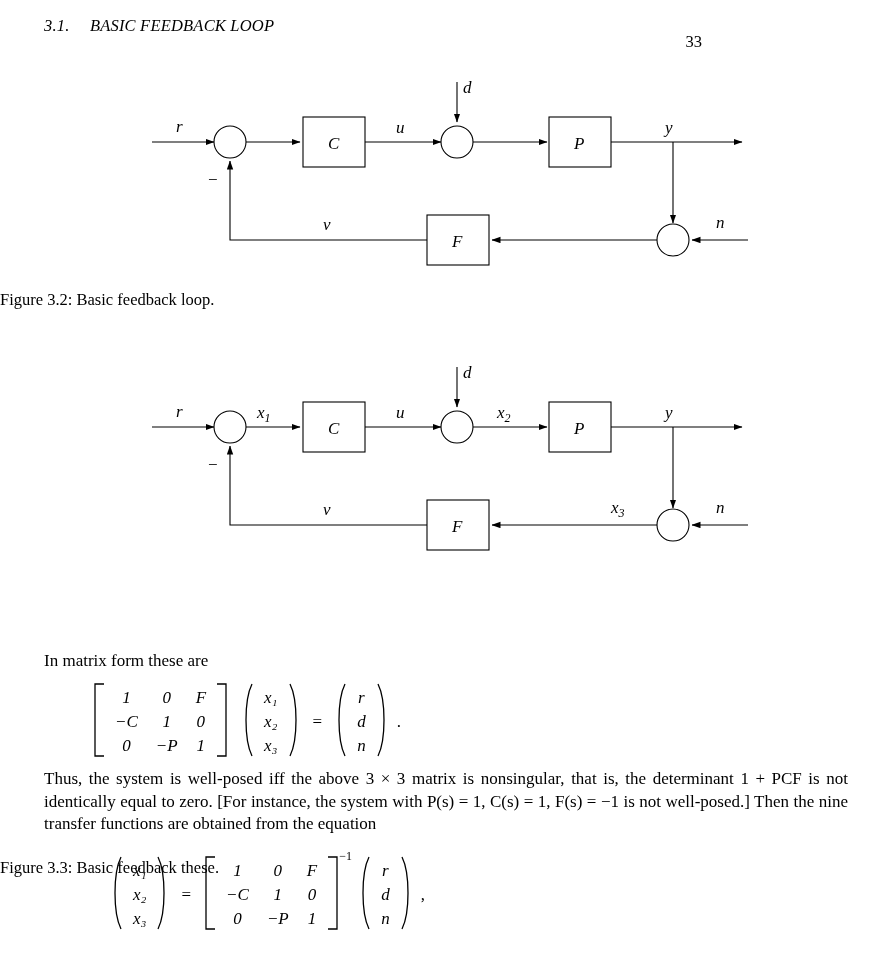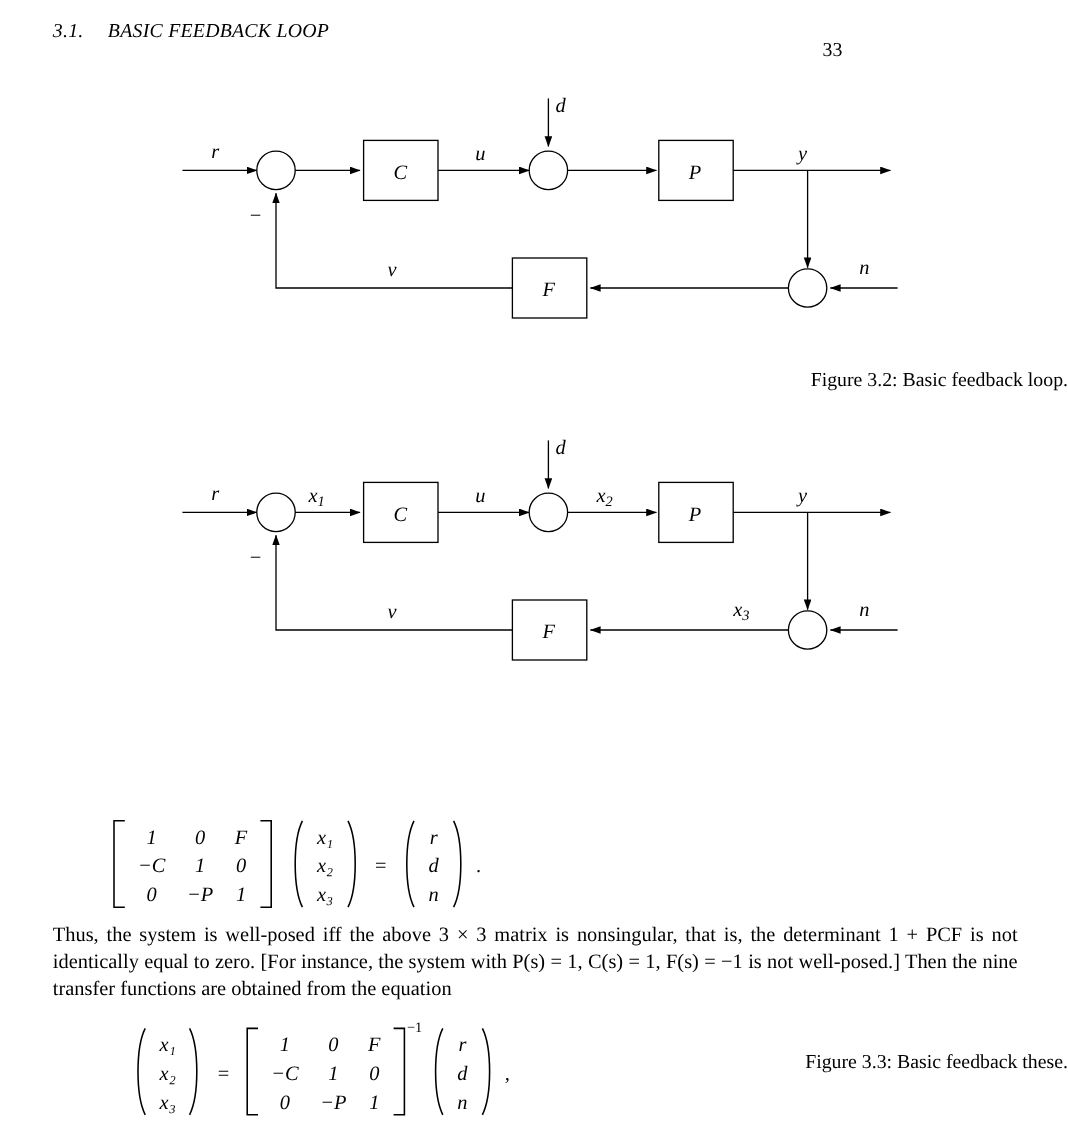"Figure 3.2: Basic feedback loop." .fig-caption { margin-top: 17px -> none; text-align: right -> left }
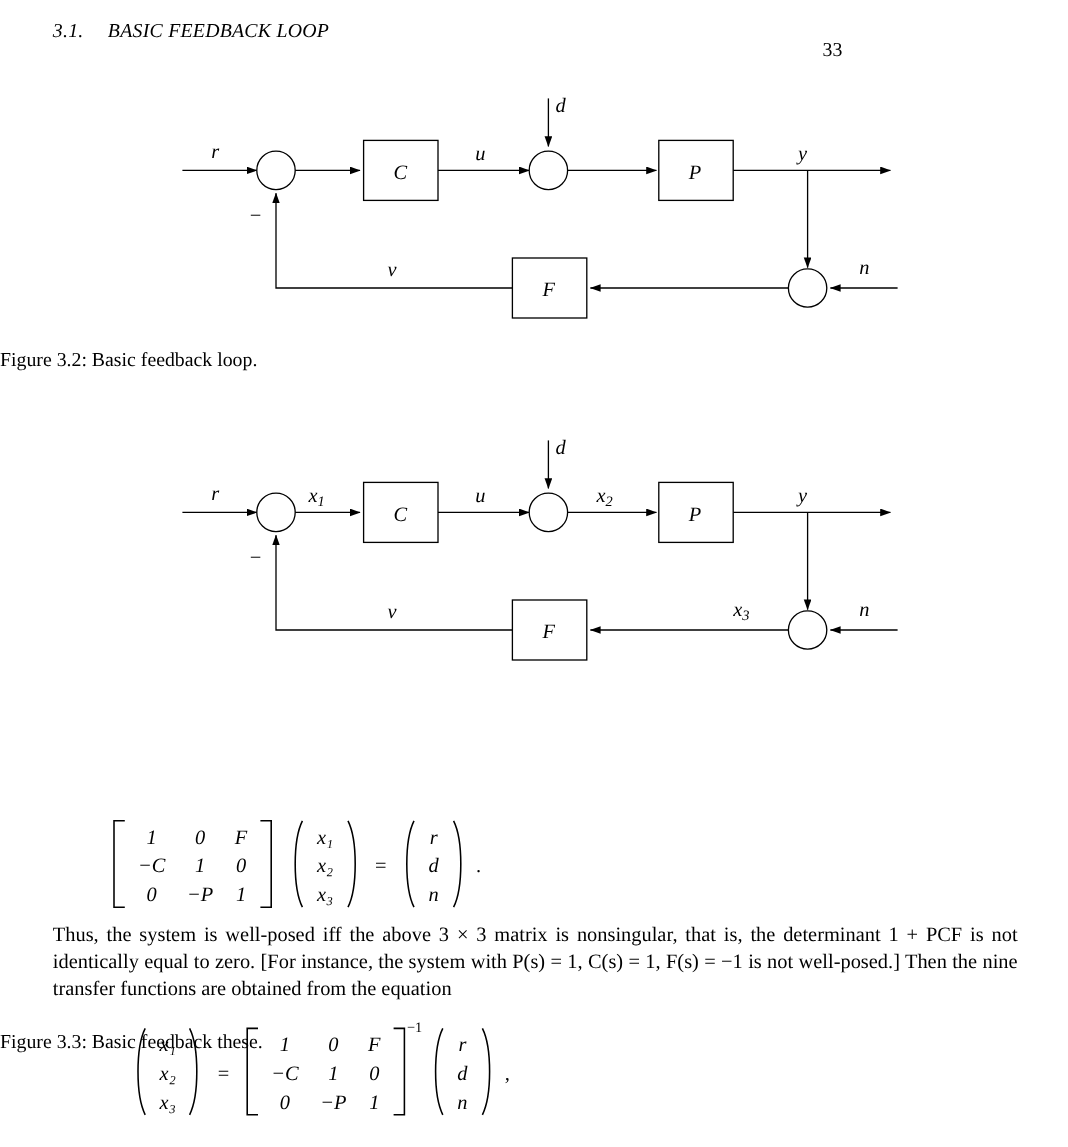"In matrix form these are" div.bodytext { html: none -> <div>In matrix form these are</div> }
